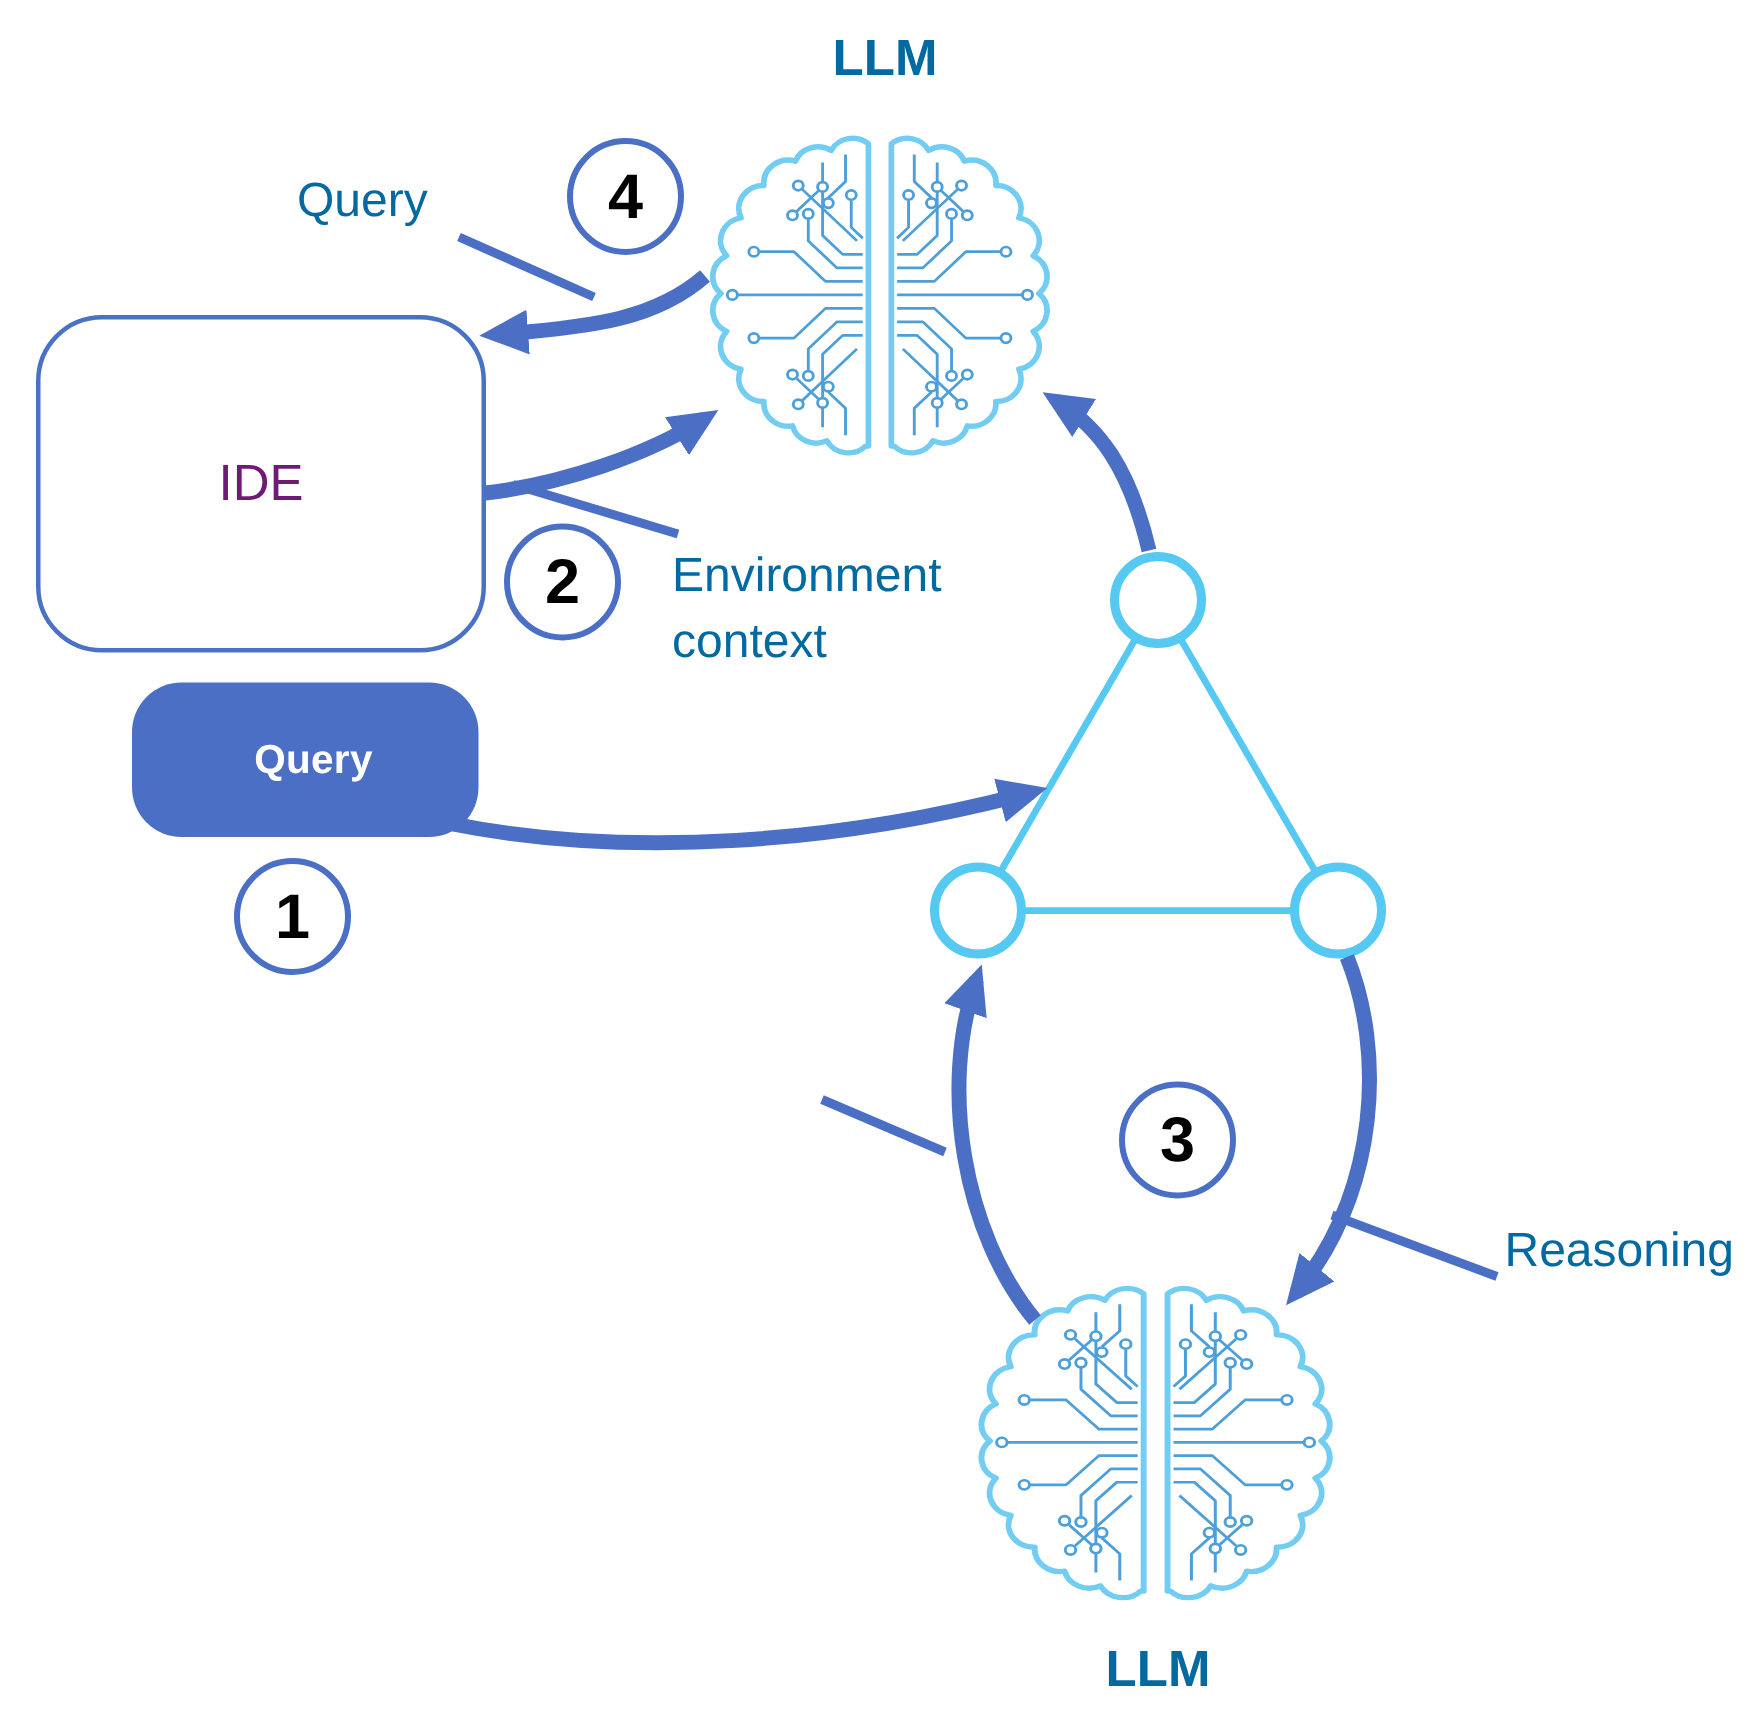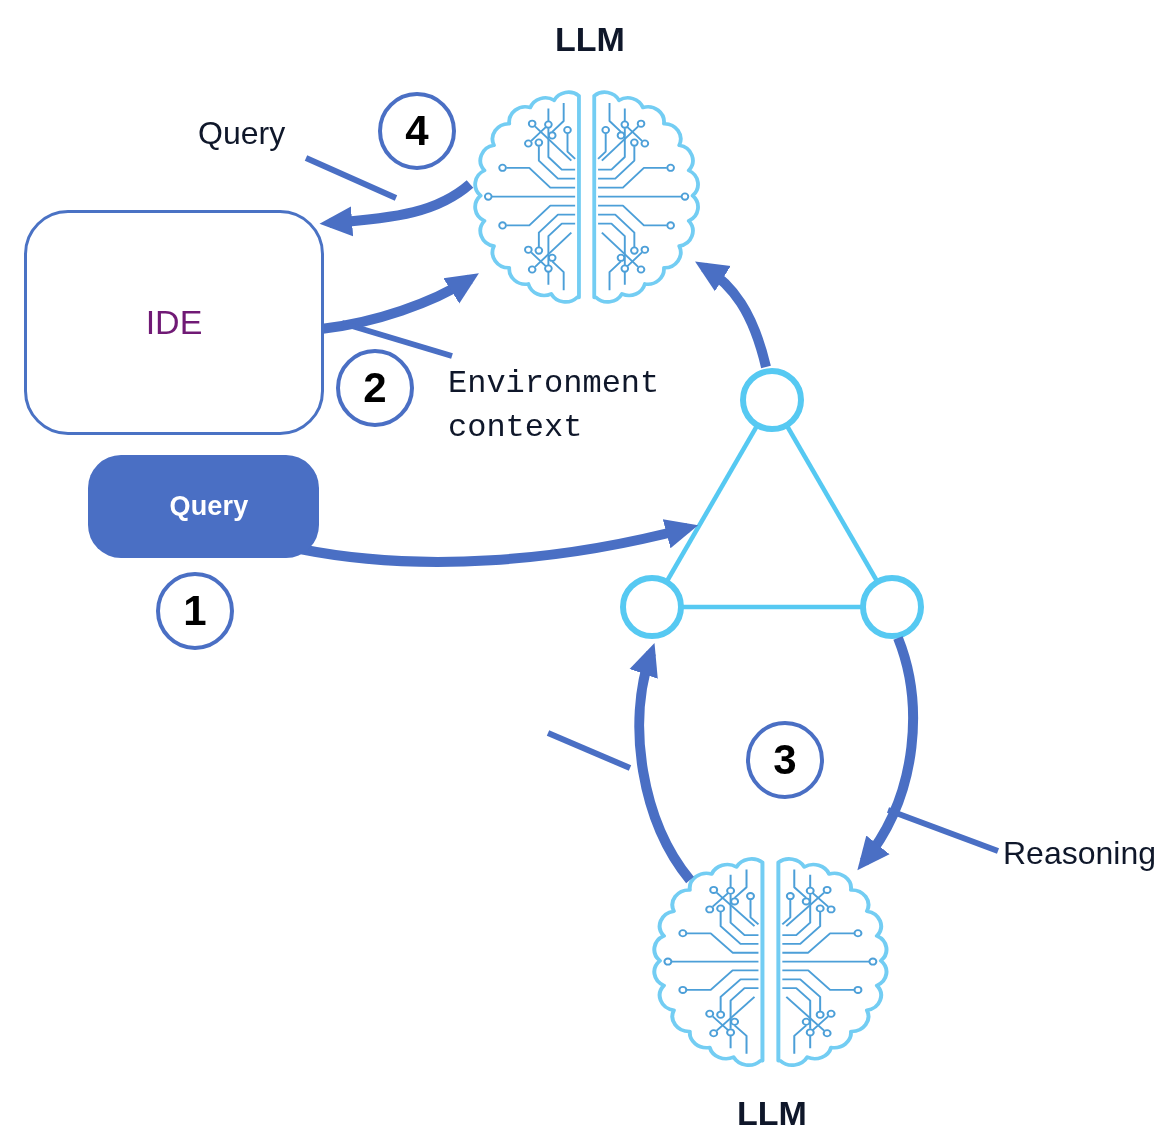"LLM" .lbl { color: #0f172a -> #0369a1 }
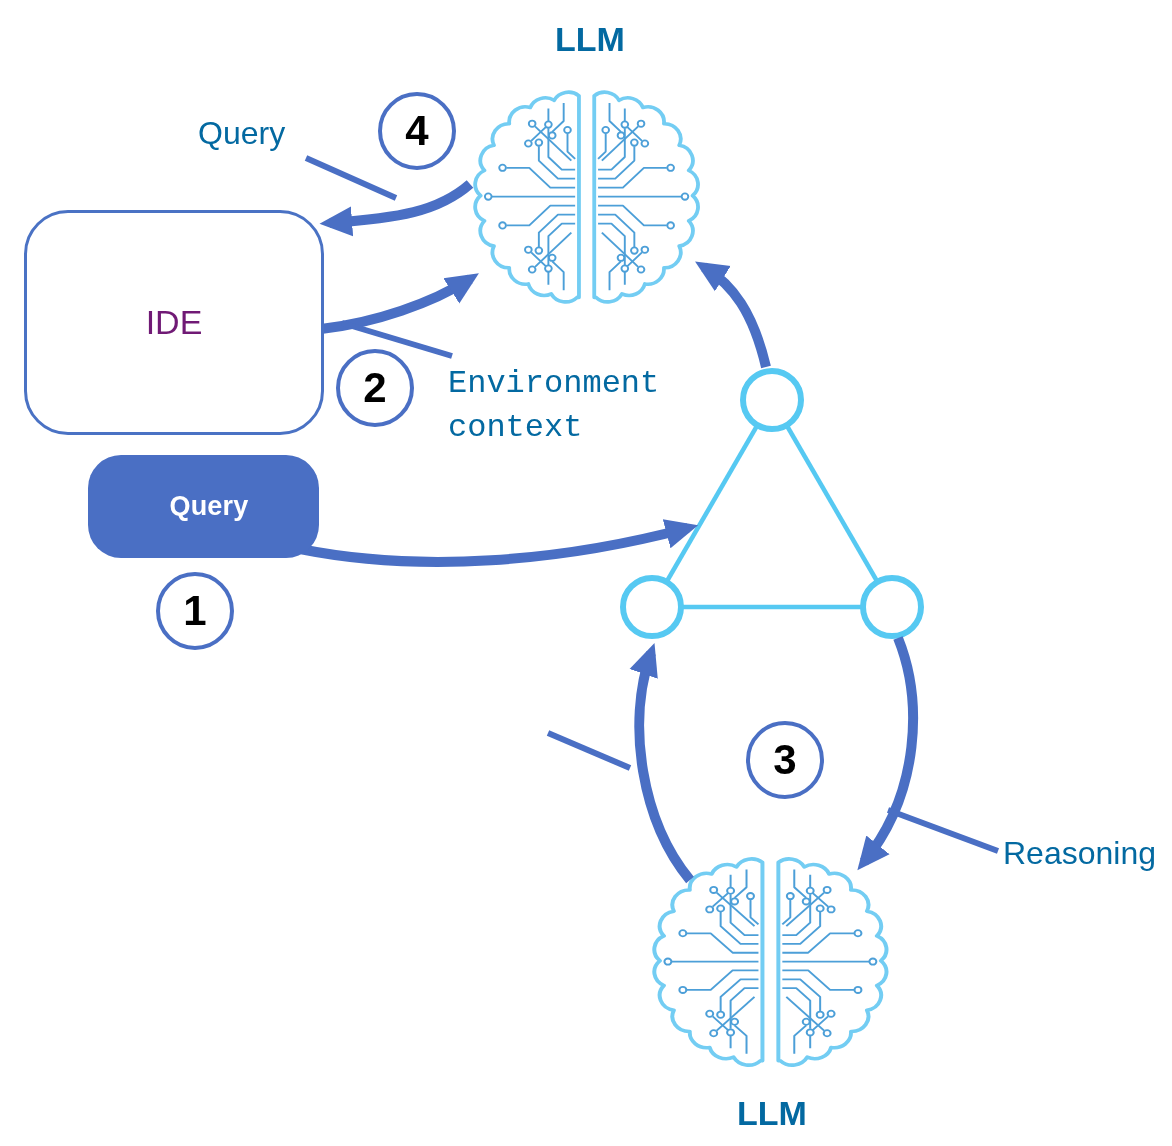"Environment context" #env-lbl { font-family: Liberation Mono, monospace -> none }
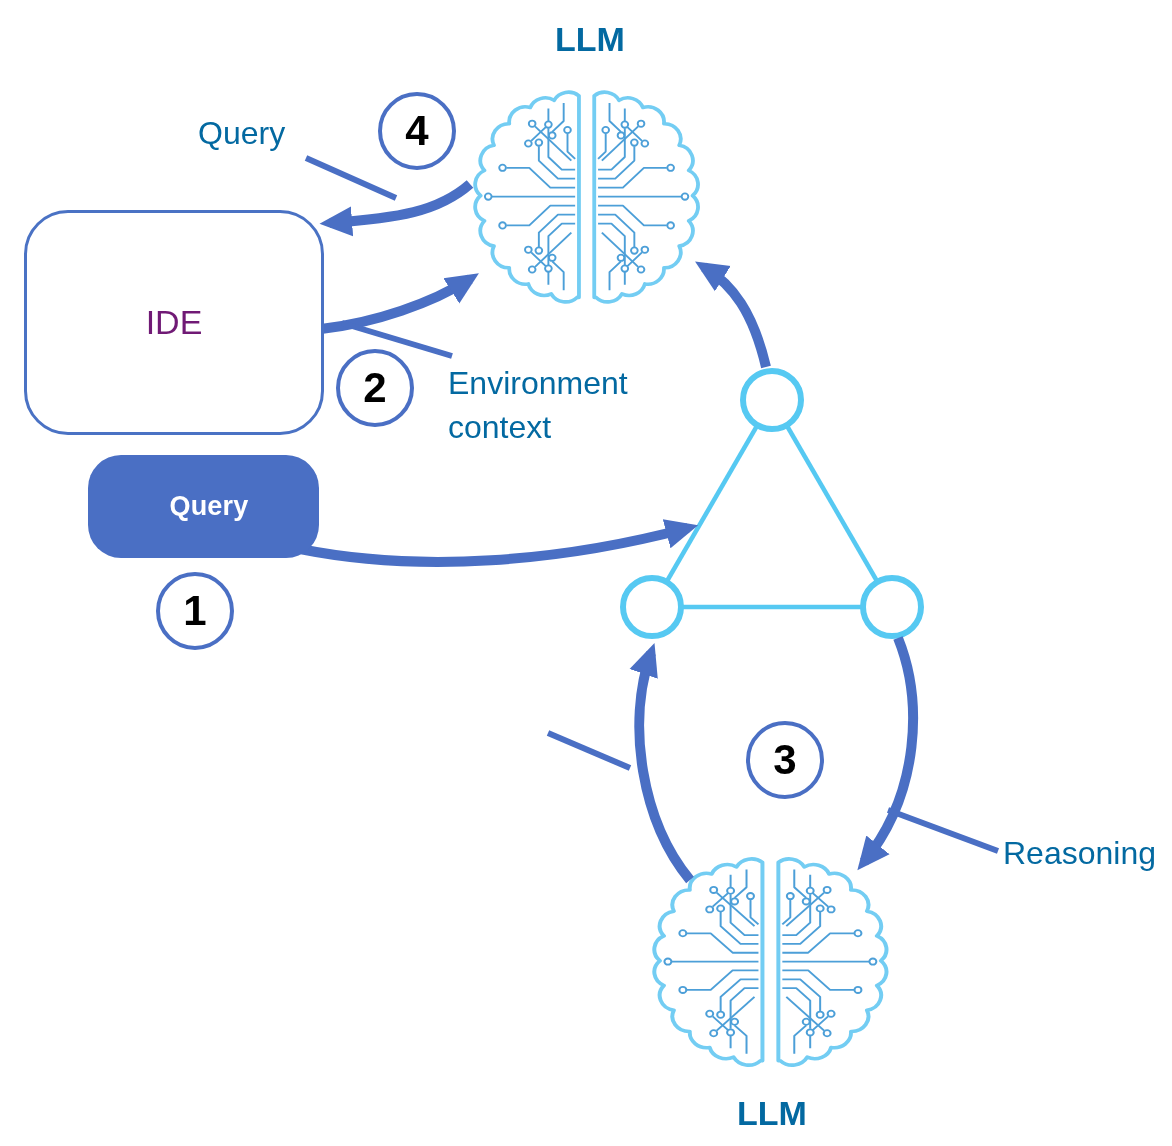"Reasoning" #reasoning-lbl { top: 832px -> 812px }
